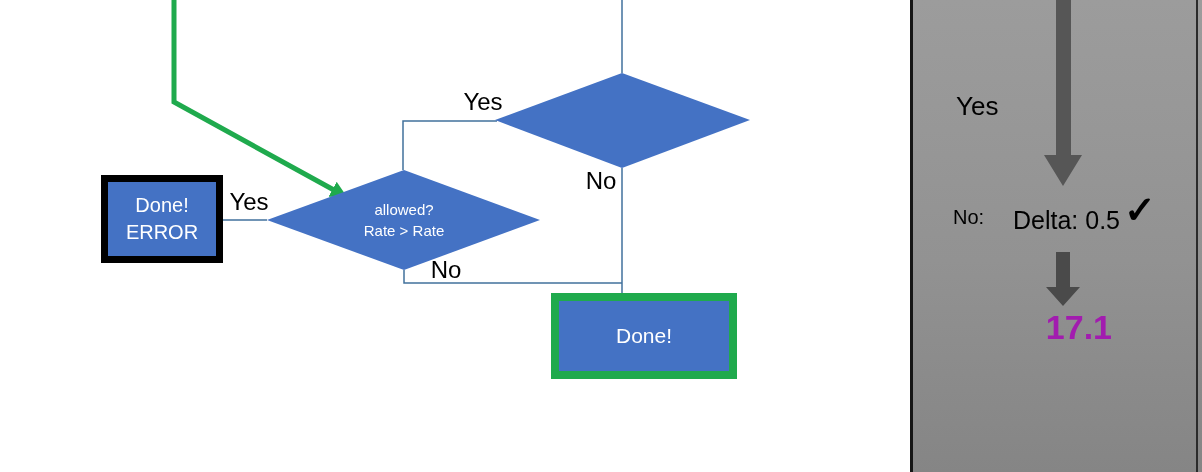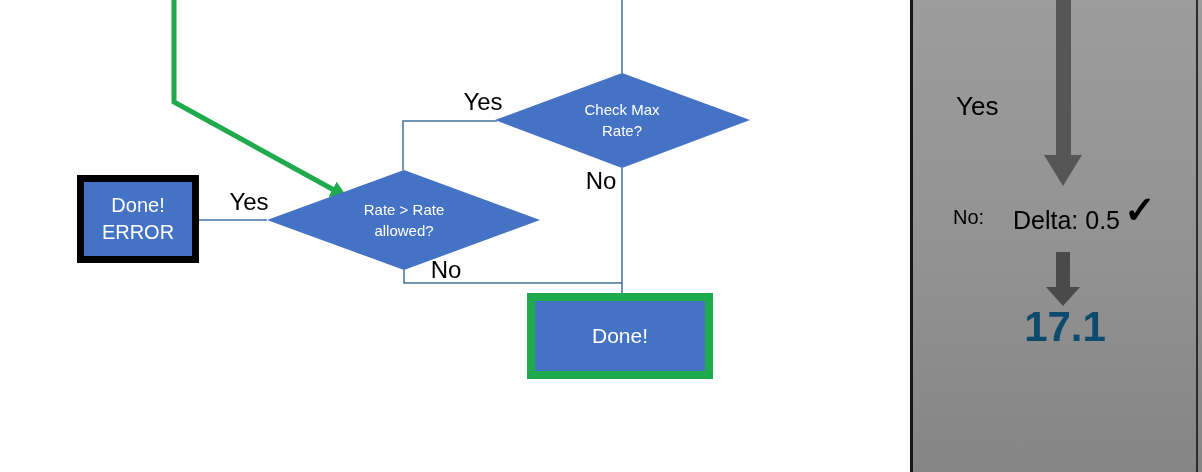"Check Max" div.diamond-label { html: <div> <span>Check Max</span> <span>Rate?</span> </div> -> none }
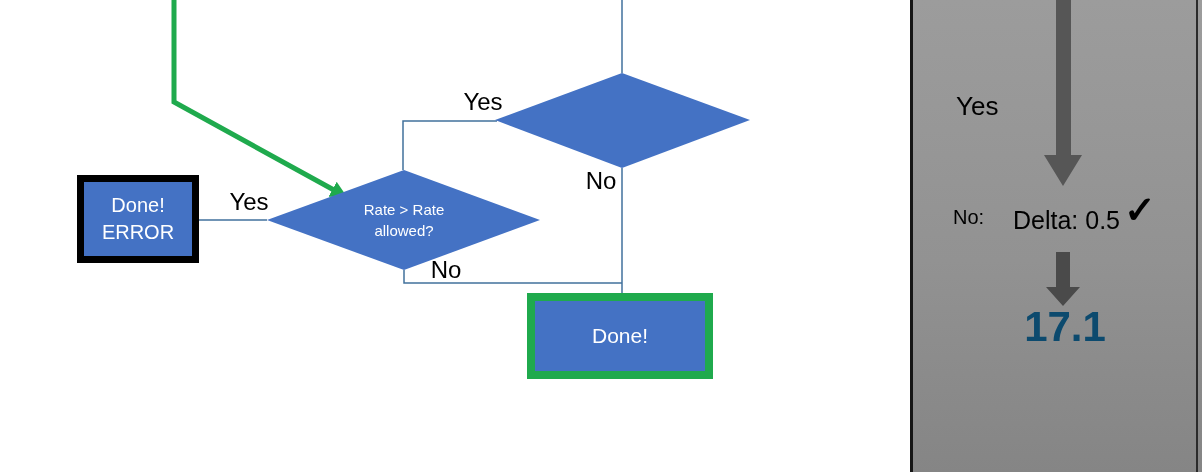"Done!" .term-box { margin-left: none -> 24px }
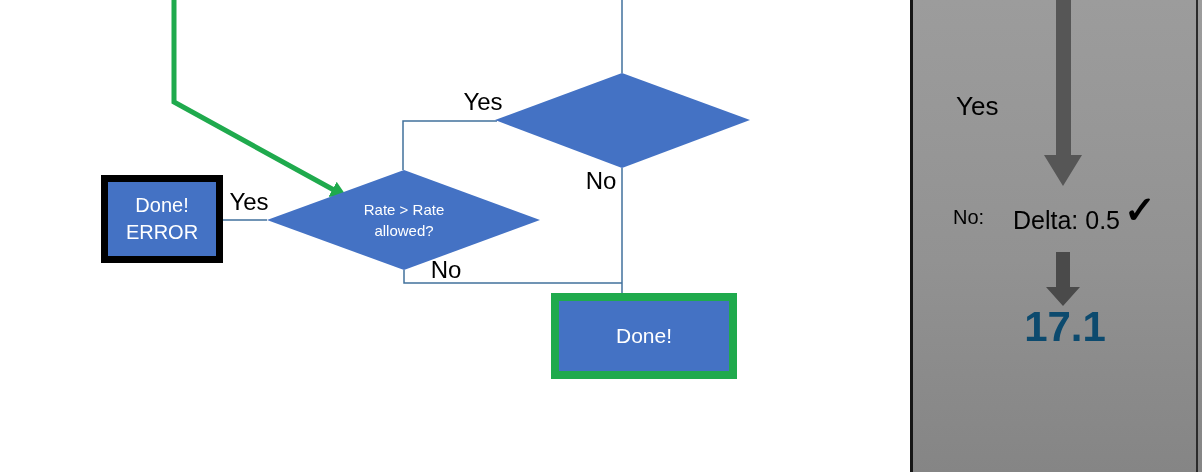"Rate > Rate" span { order: before "allowed?" -> after "allowed?" }
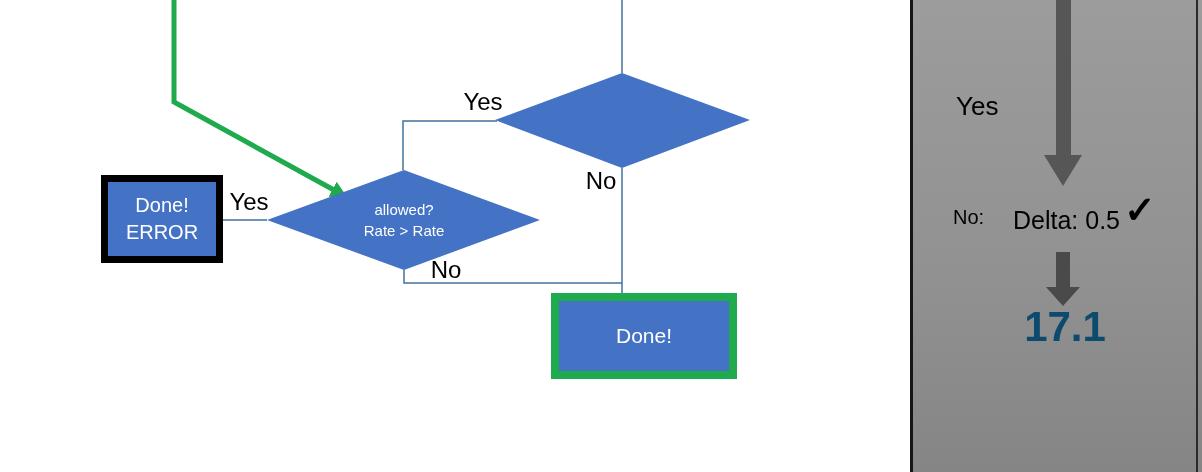"17.1" .panel-result { color: #0c4a6e -> #a21caf; font-size: 42px -> 34px; text-align: center -> right }
